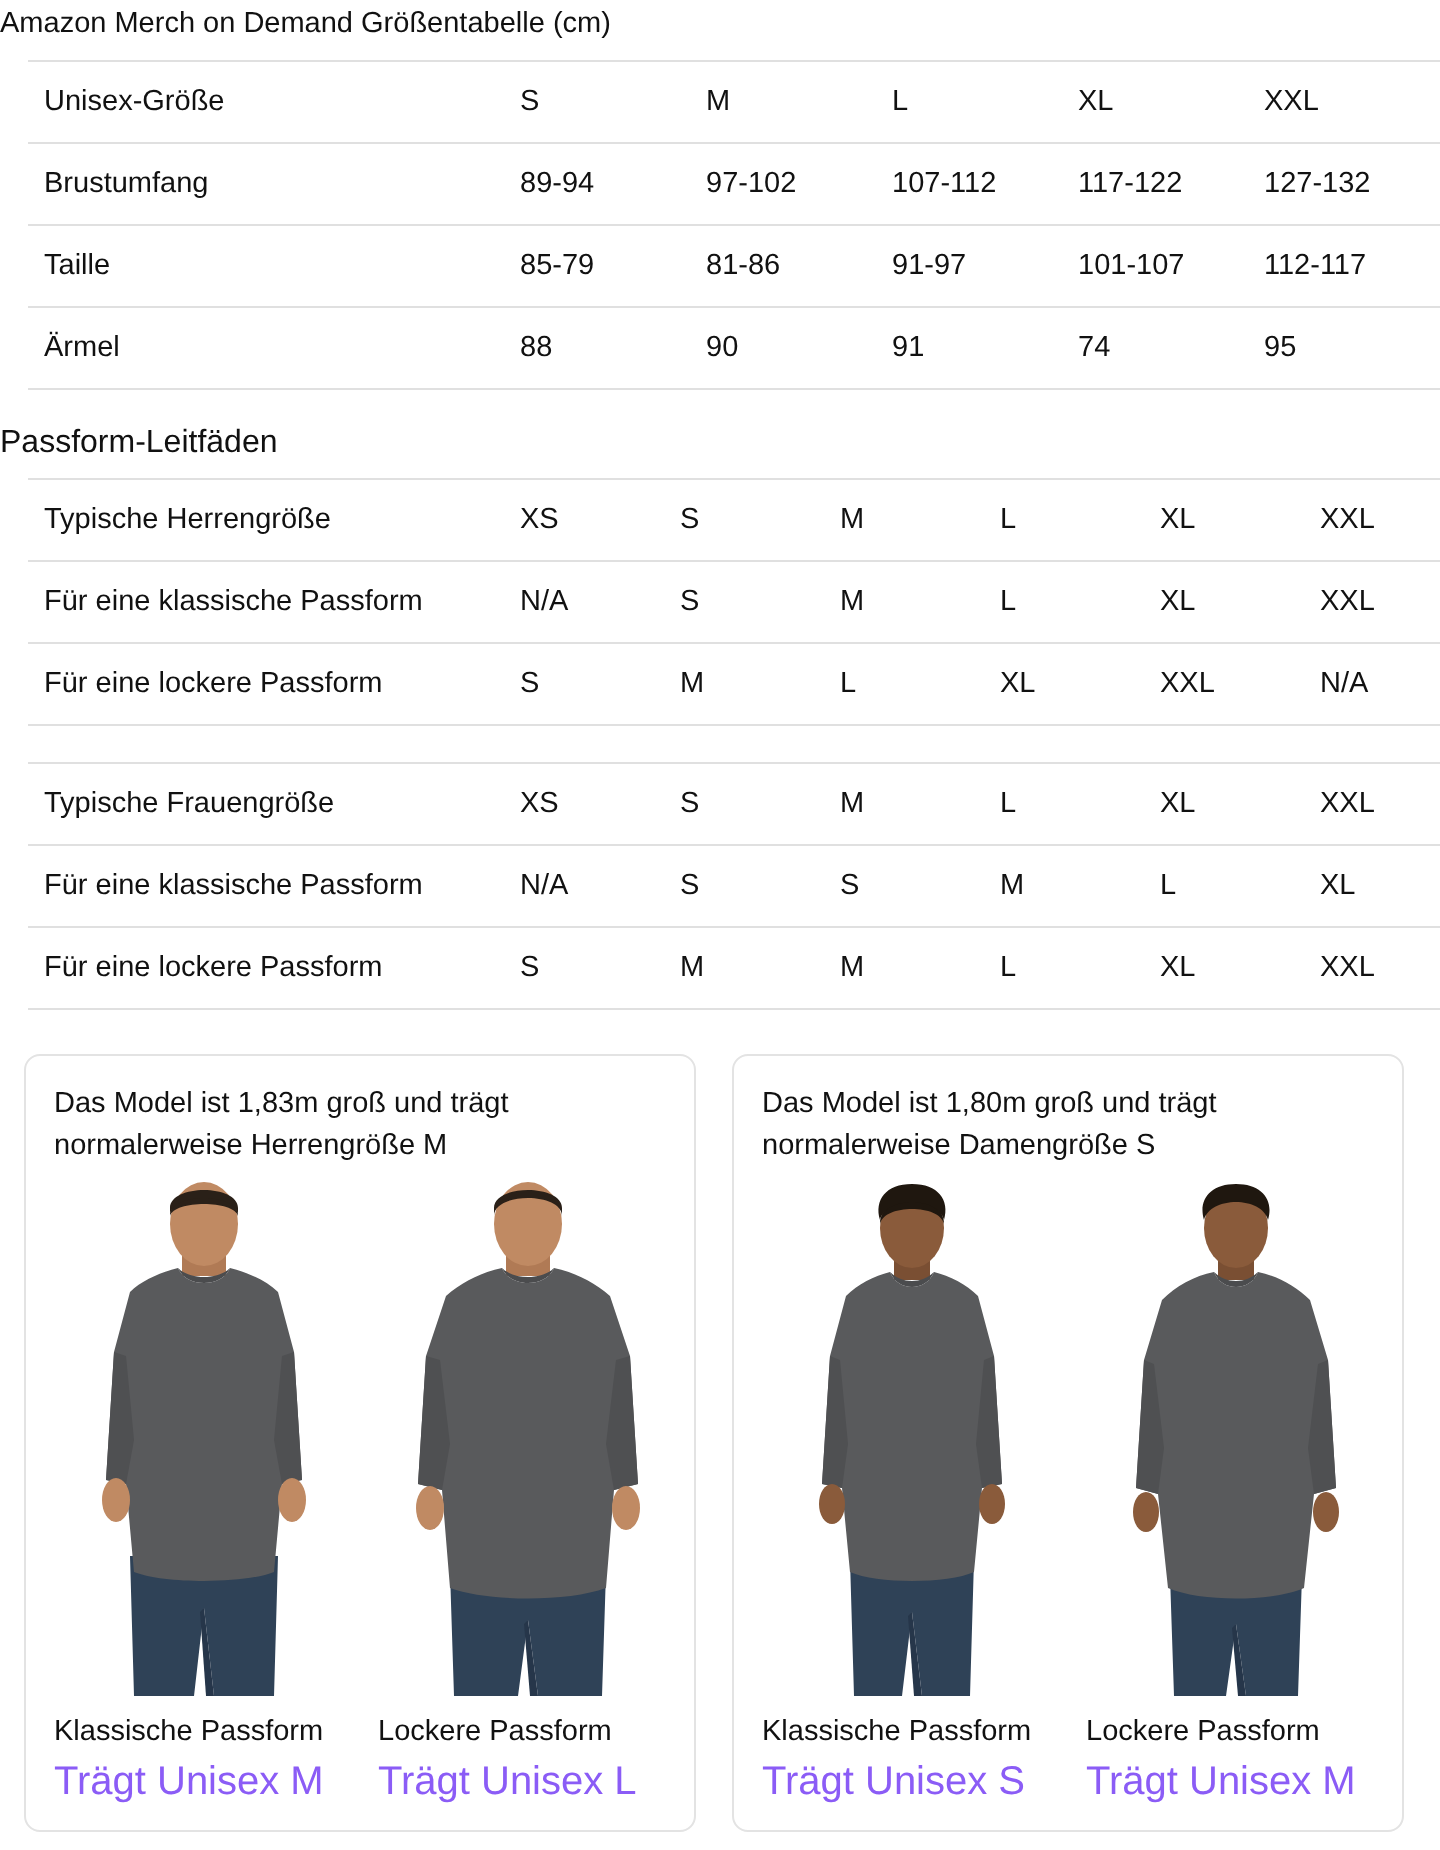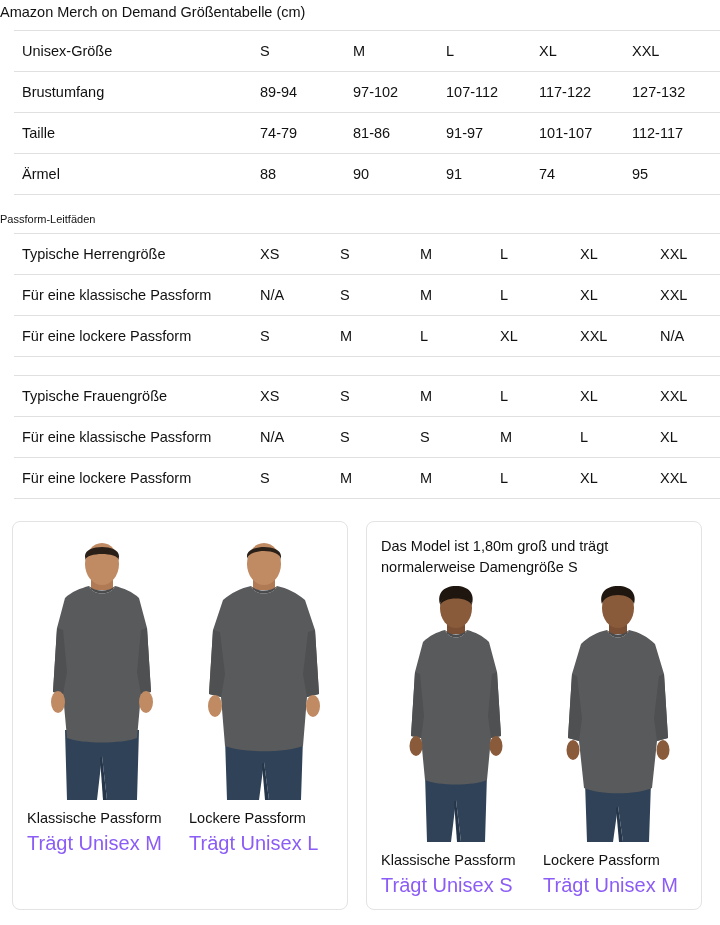"74-79" td { text: 74-79 -> 85-79 }
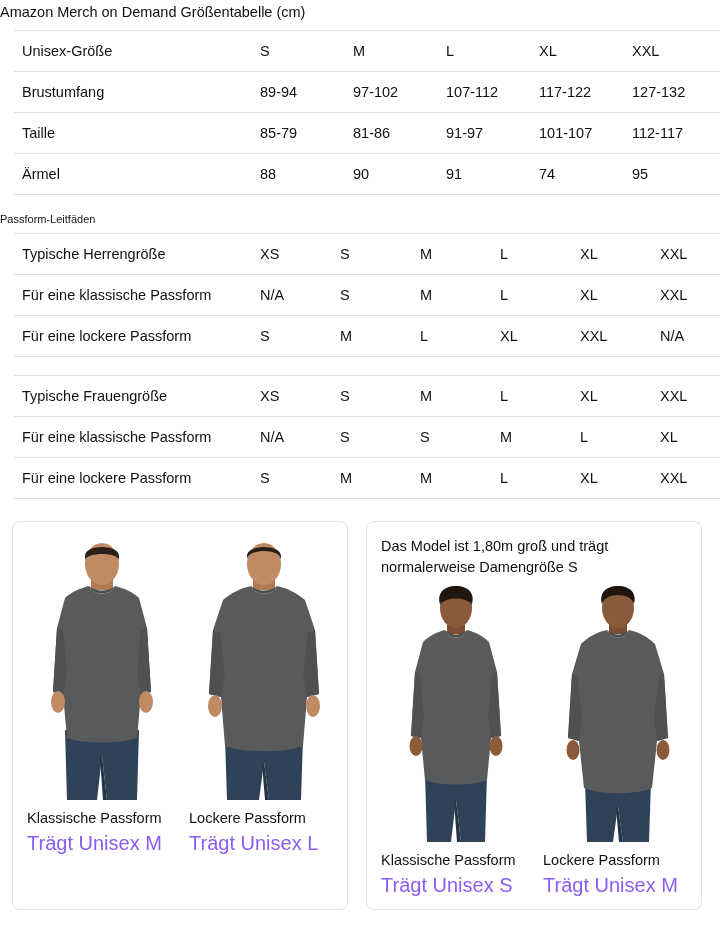"Passform-Leitfäden" .section-heading { font-size: 11px -> 16px }
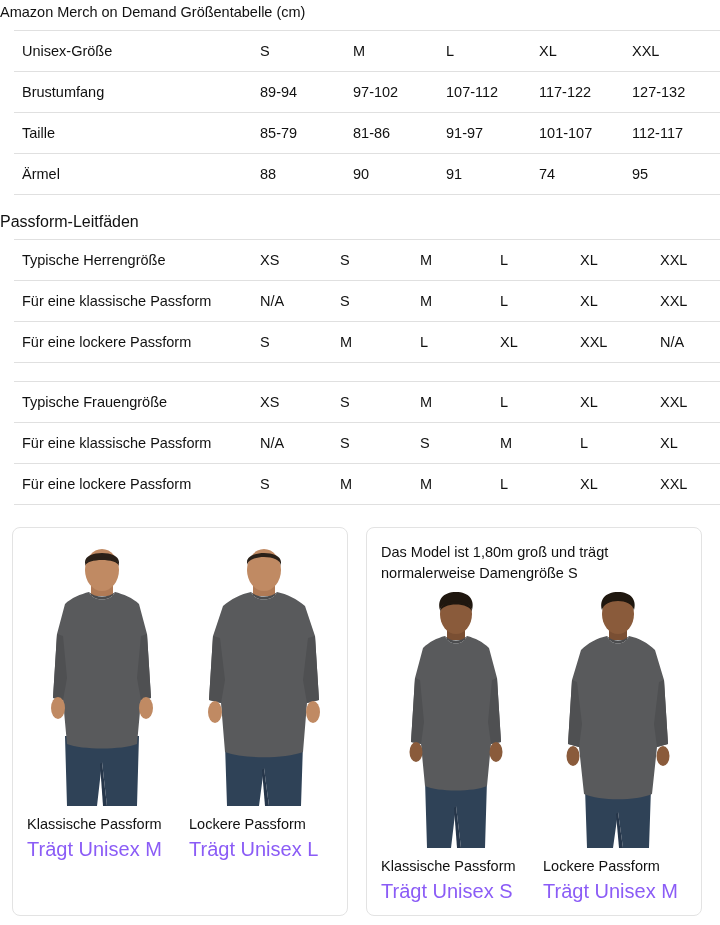"Das Model ist 1,83m groß" div.card-heading { html: none -> <div>Das Model ist 1,83m groß und trägt normalerweise Herrengröße M</div> }
